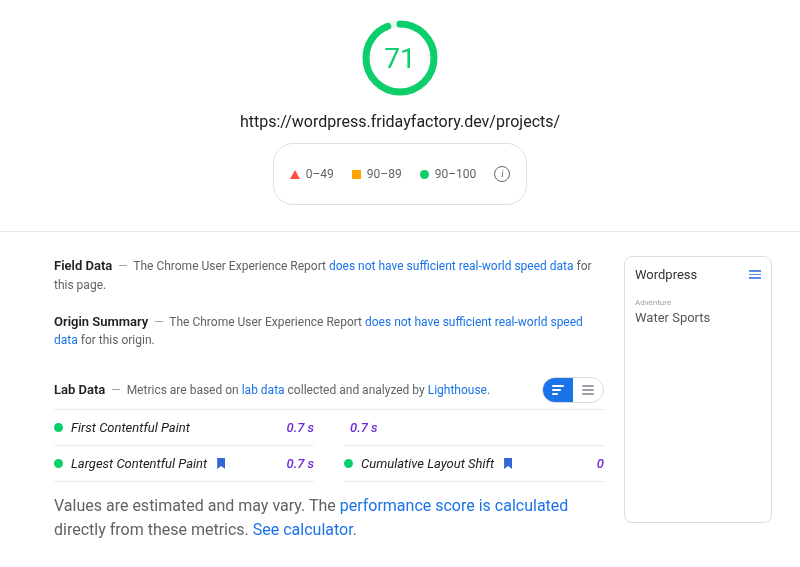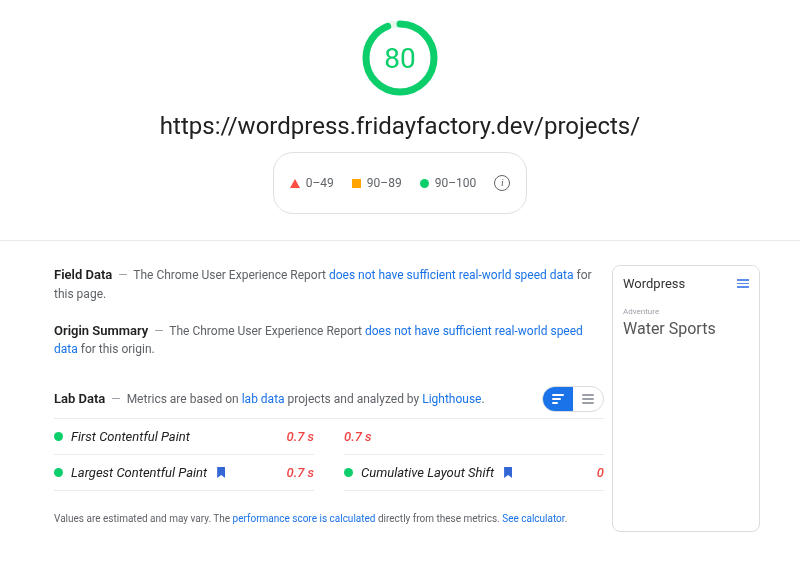"80" div.gauge-score { text: 80 -> 71 }
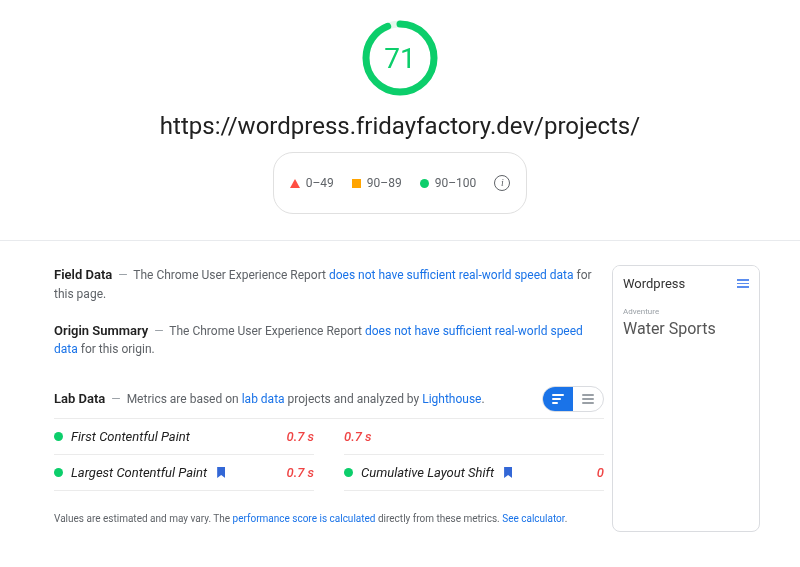"https://wordpress.fridayfactory.dev/proj" .url { font-size: 24px -> 16px }
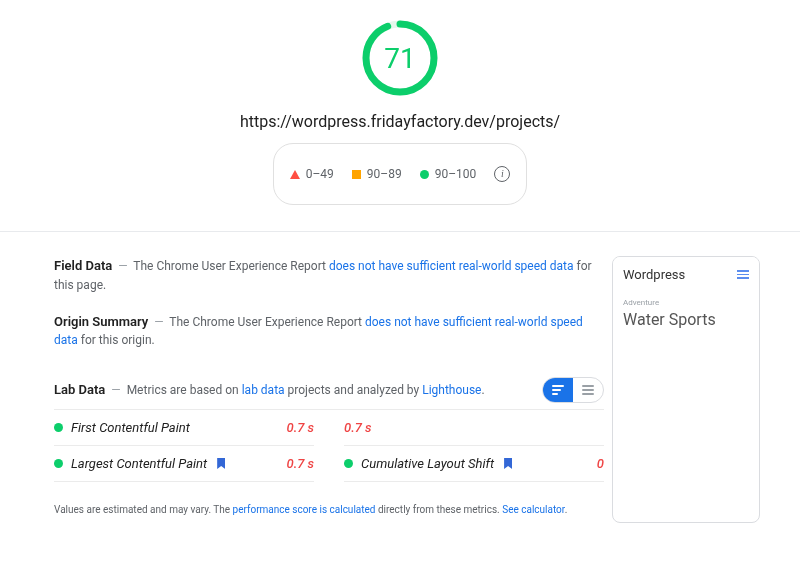"Field Data — The Chrome" .content { gap: 8px -> 20px; padding: 24px 40px 0 54px -> 24px 28px 0 54px }
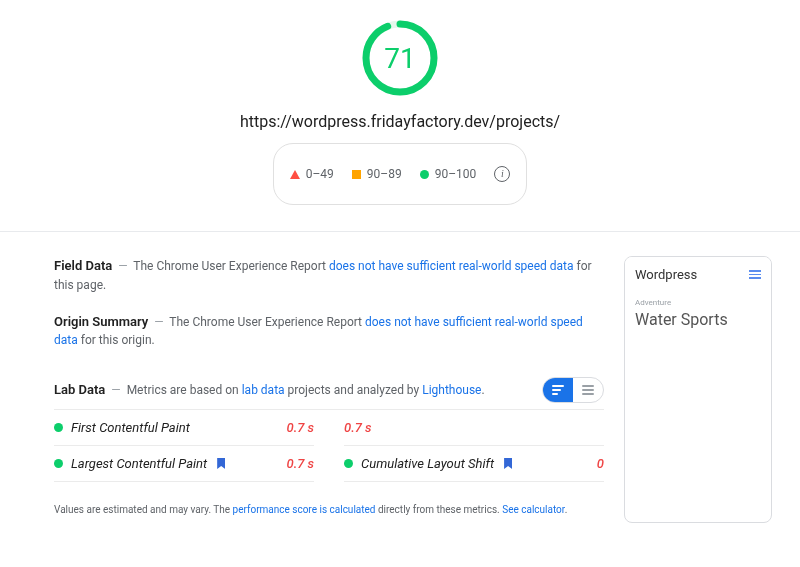"Water Sports" .card-title { font-size: 16px -> 13px }
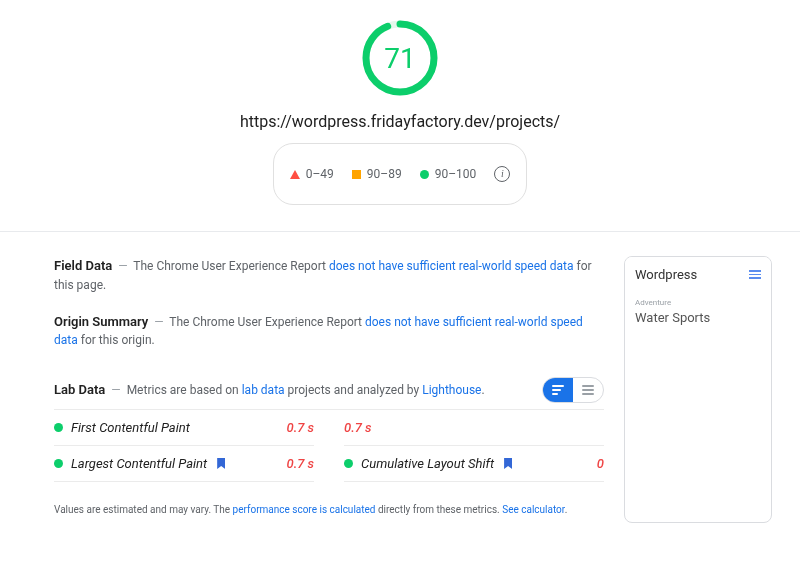"projects and analyzed by" span { text: projects -> collected }
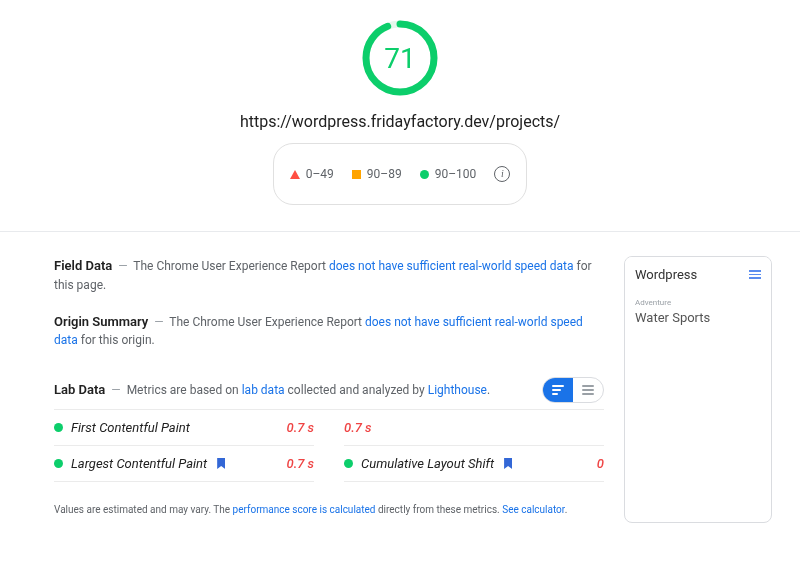"0.7 s" .metric-value { color: #ef4444 -> #6d28d9; margin-left: none -> 6px }
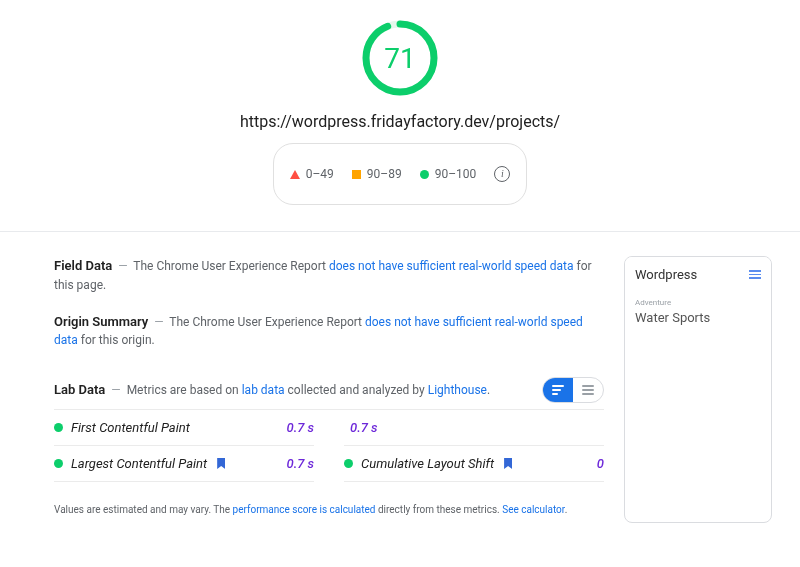"Values are estimated and may" .footnote { font-size: 10px -> 16px; margin-top: 20px -> 12px }
